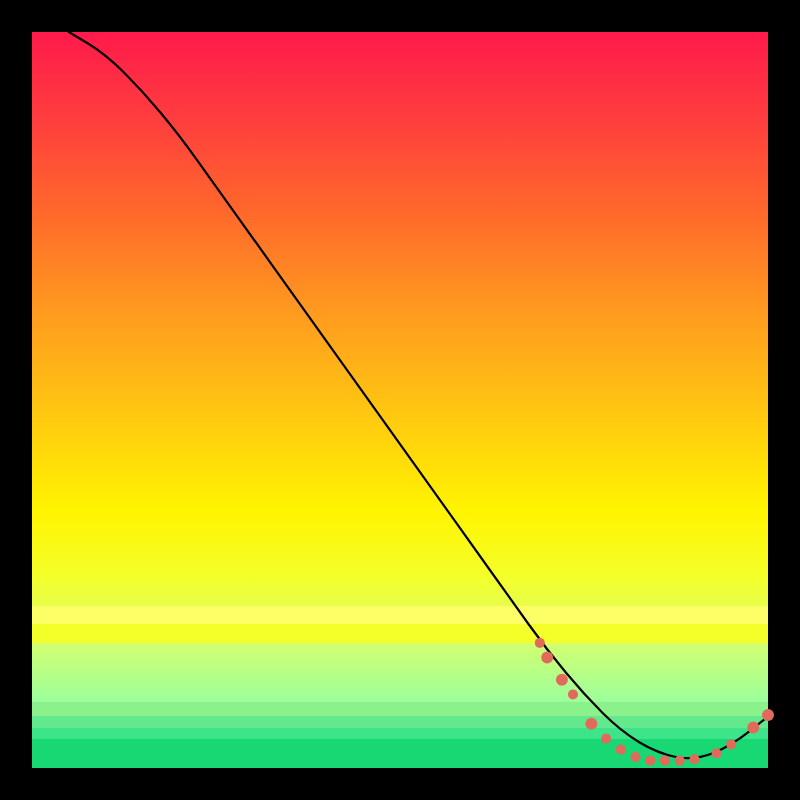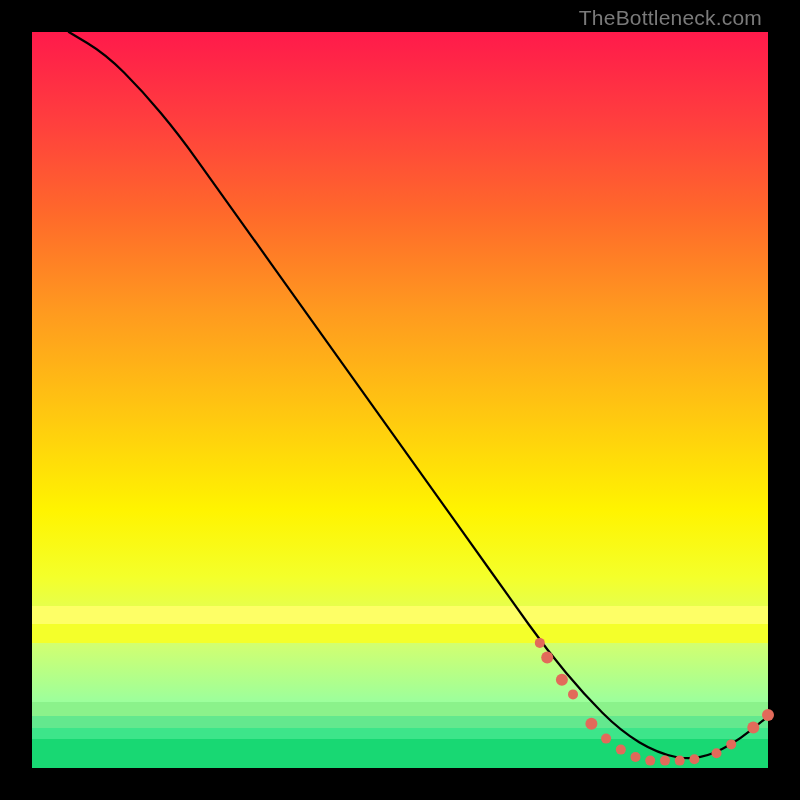"TheBottleneck.com" div.watermark { html: <div>TheBottleneck.com</div> -> none }
